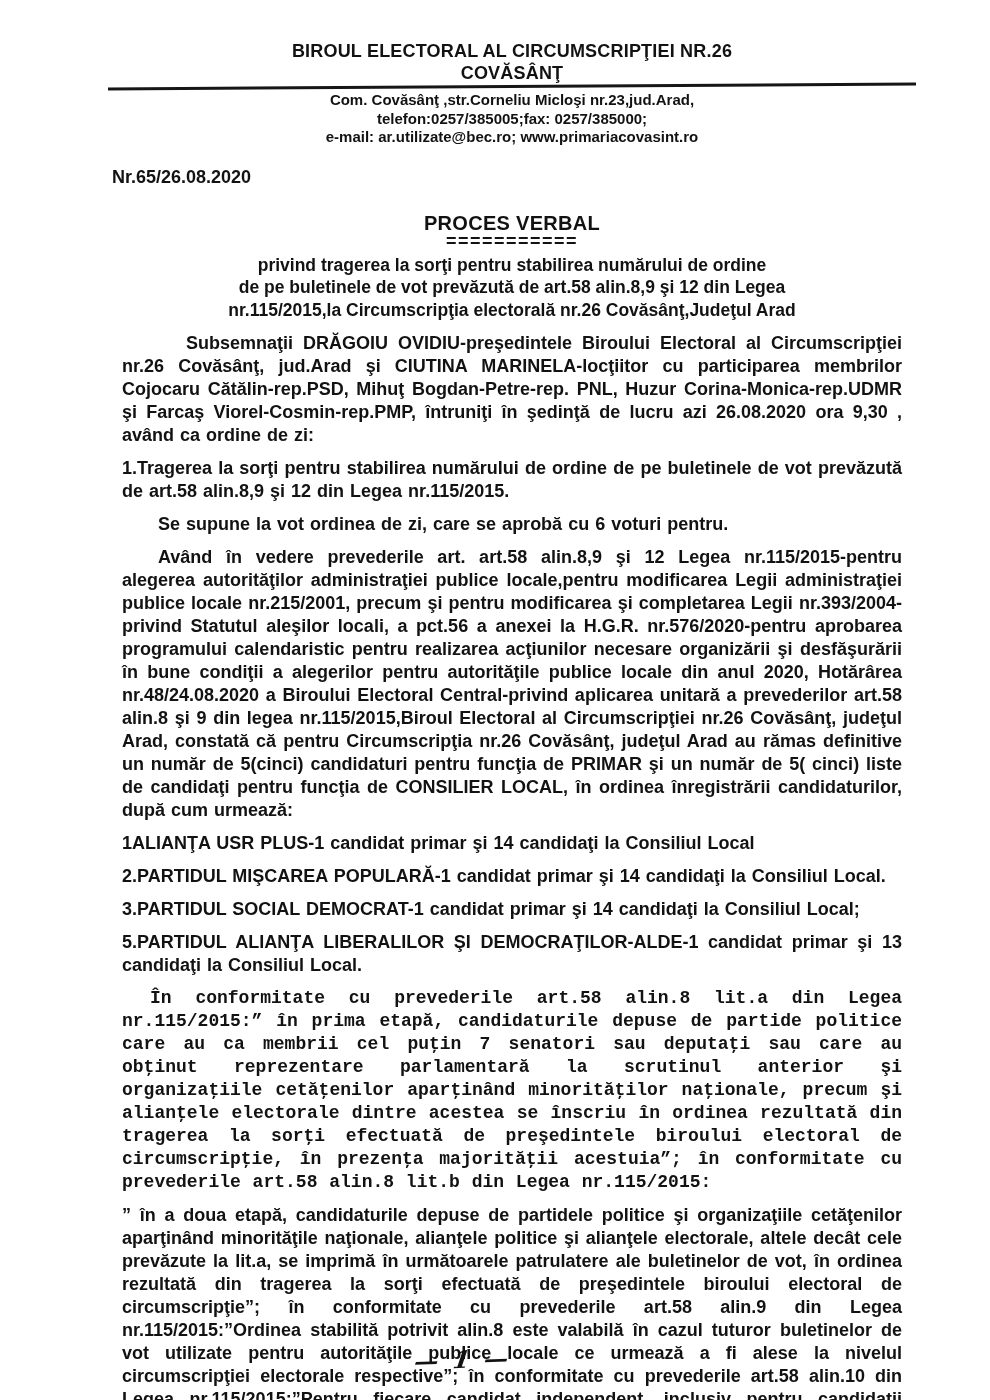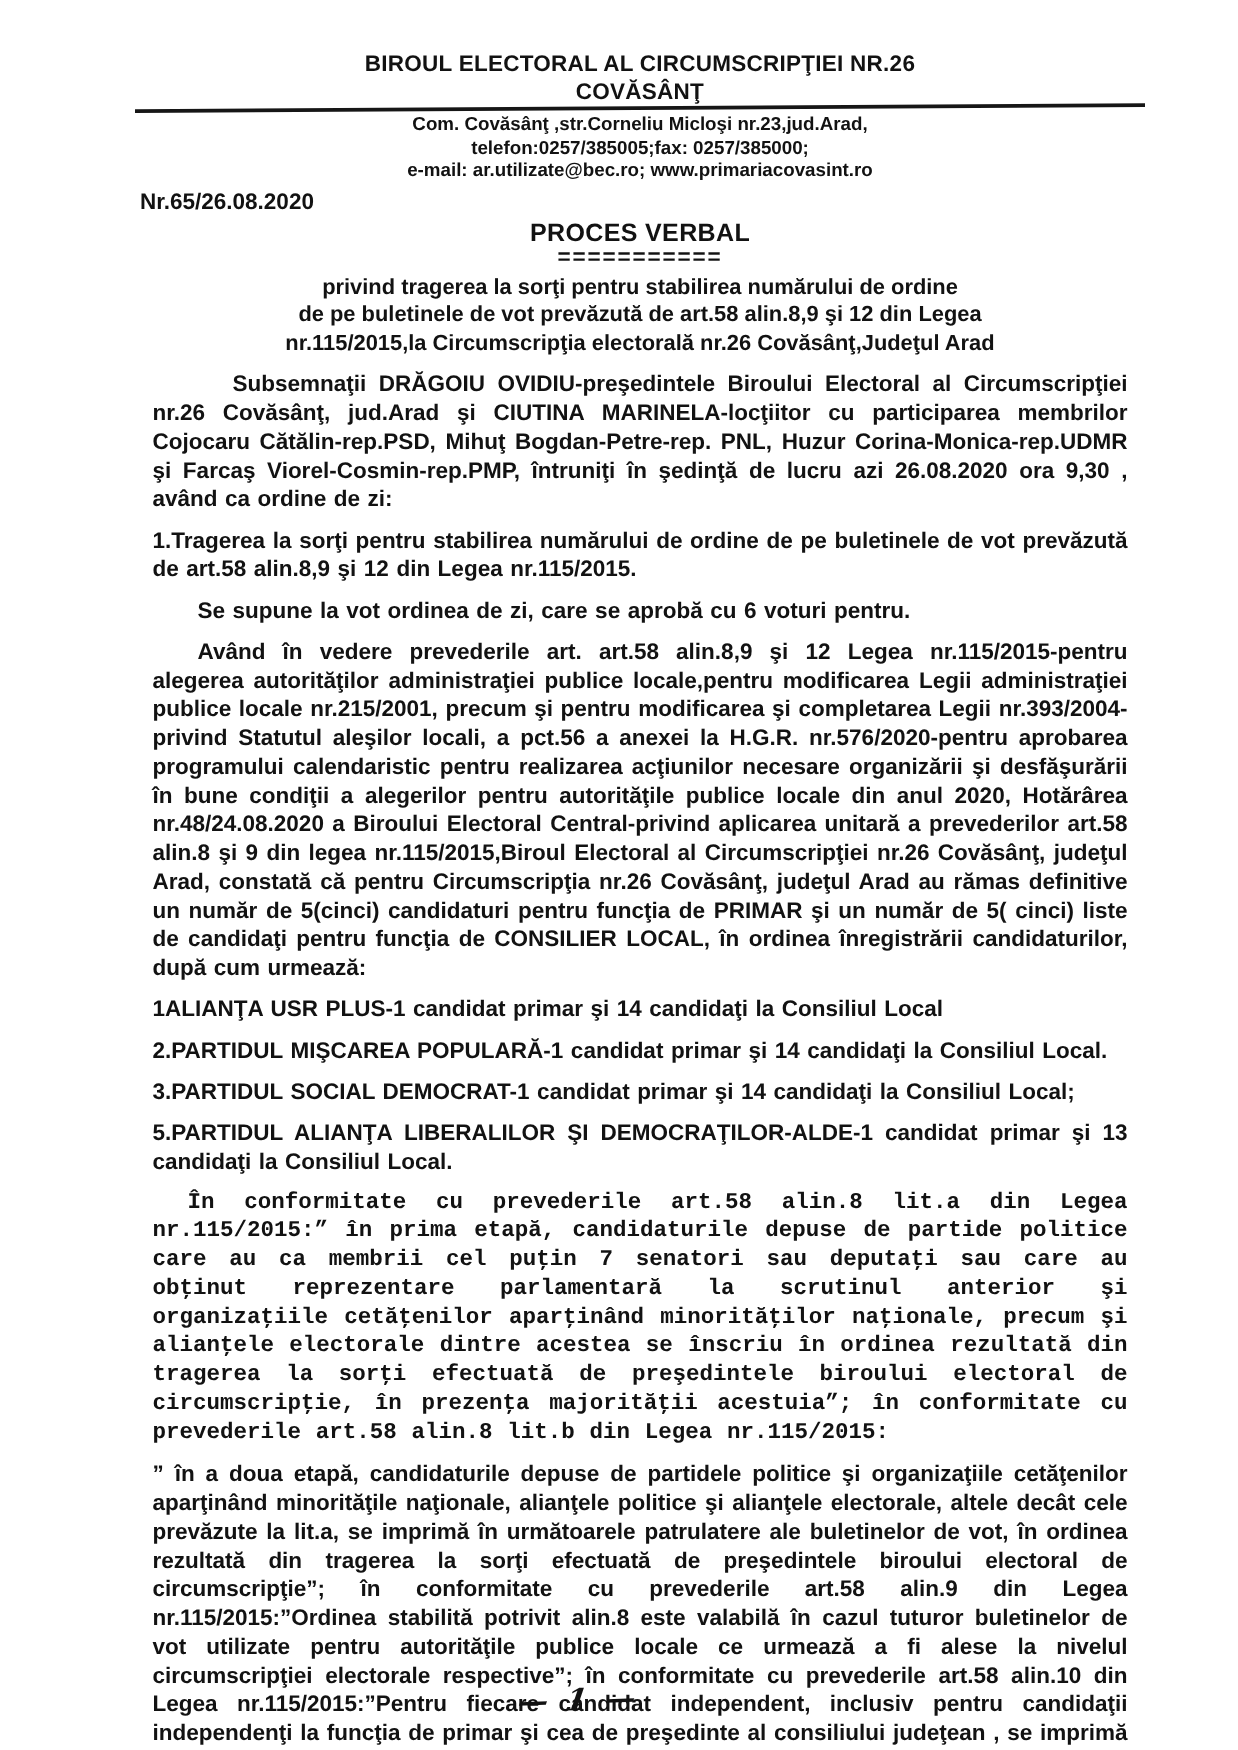"Nr.65/26.08.2020" .doc-number { margin-top: 4px -> 20px }
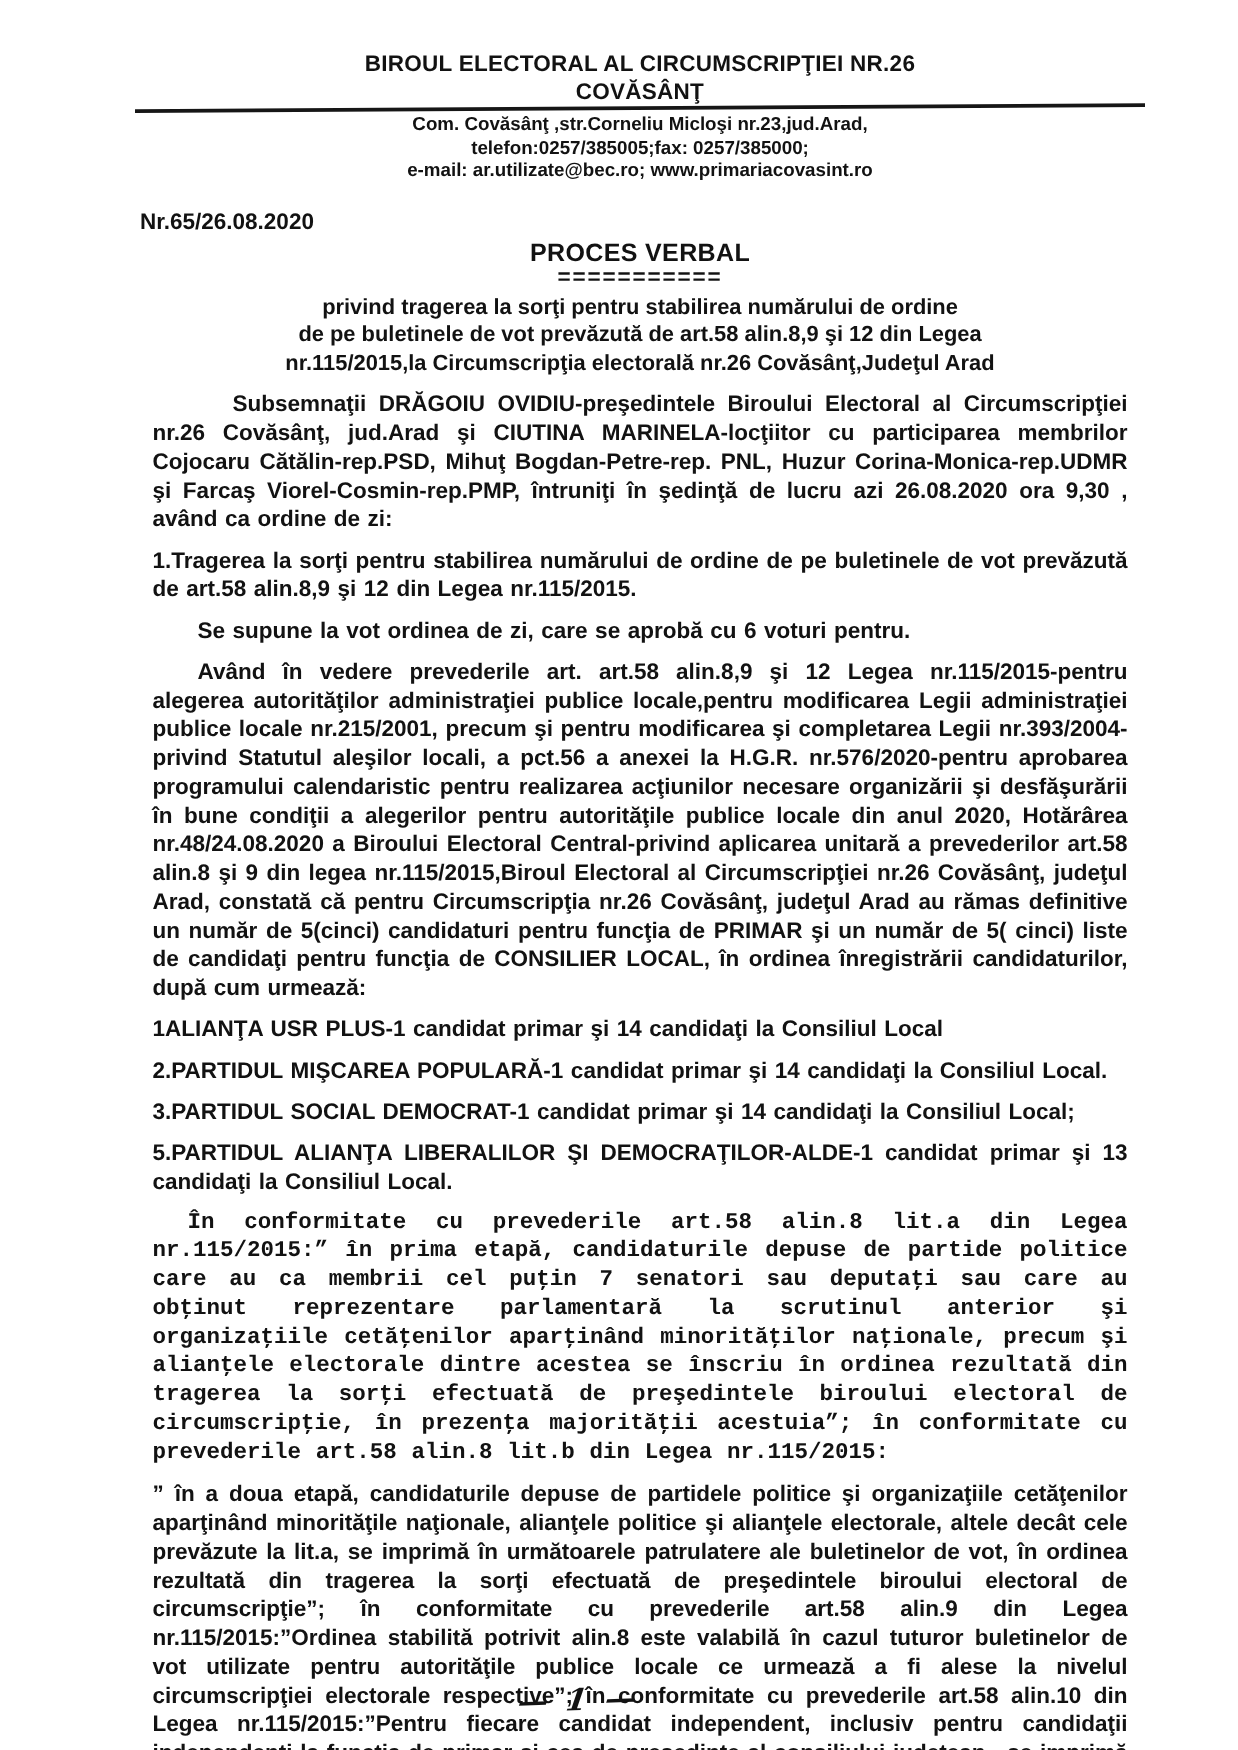"PROCES VERBAL" .doc-title { margin-top: 4px -> 24px }
